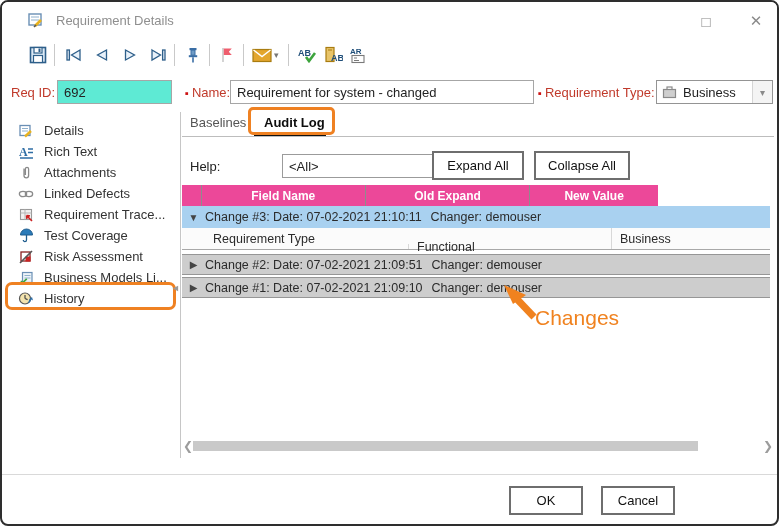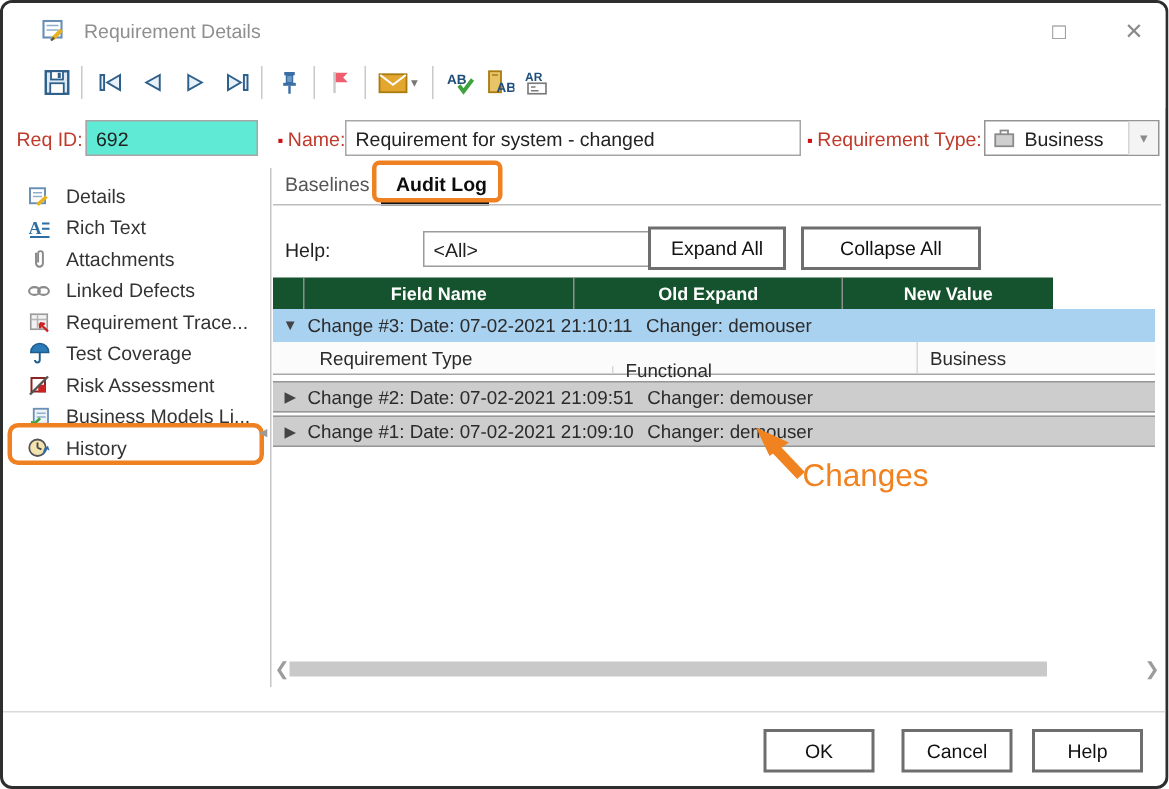"Collapse All" .btn-collapse { width: 120px -> 96px }
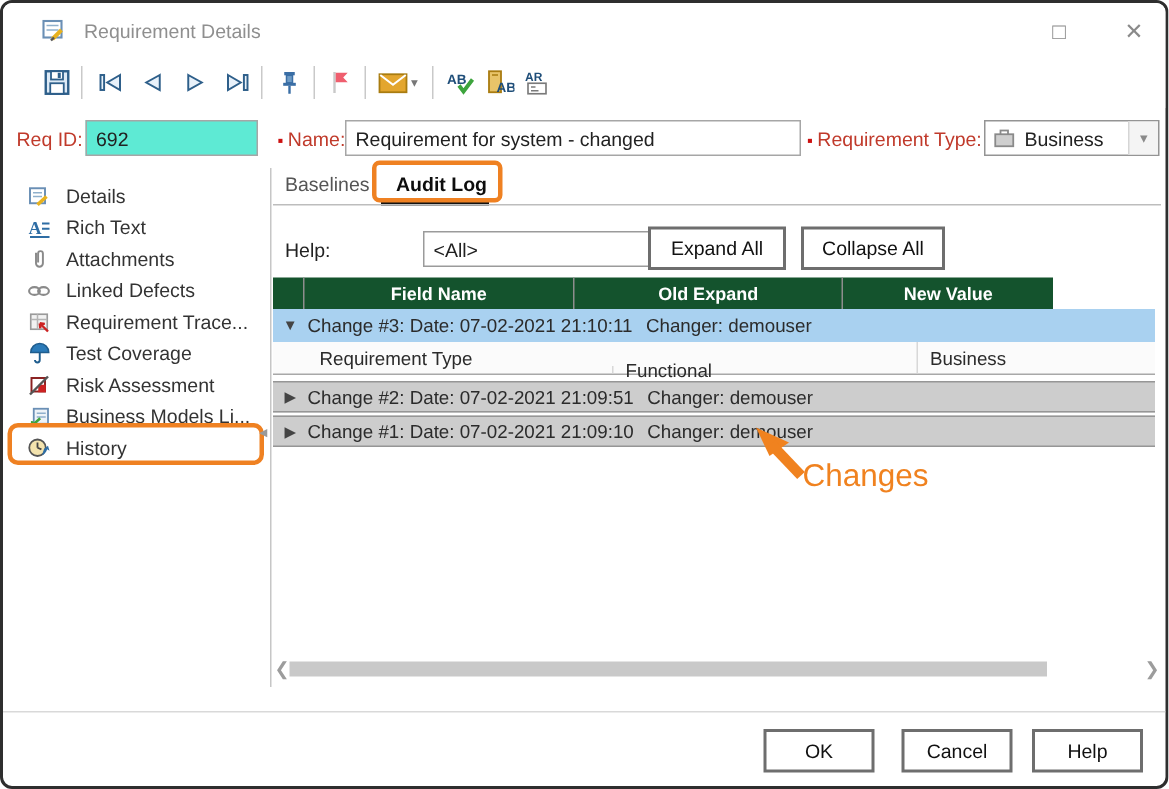"Field Name" .thead { background: #14532d -> #ec4899; width: 520px -> 476px }
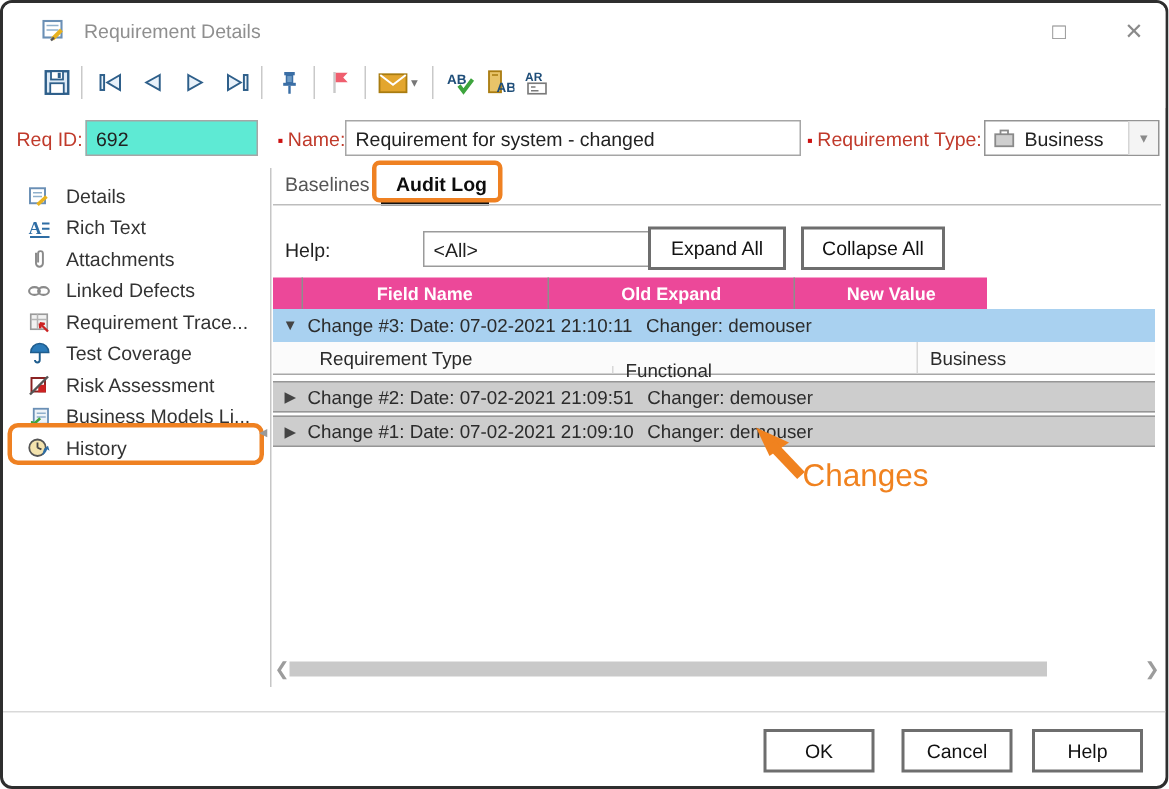"Help" button.fbtn { html: <button>Help</button> -> none }
